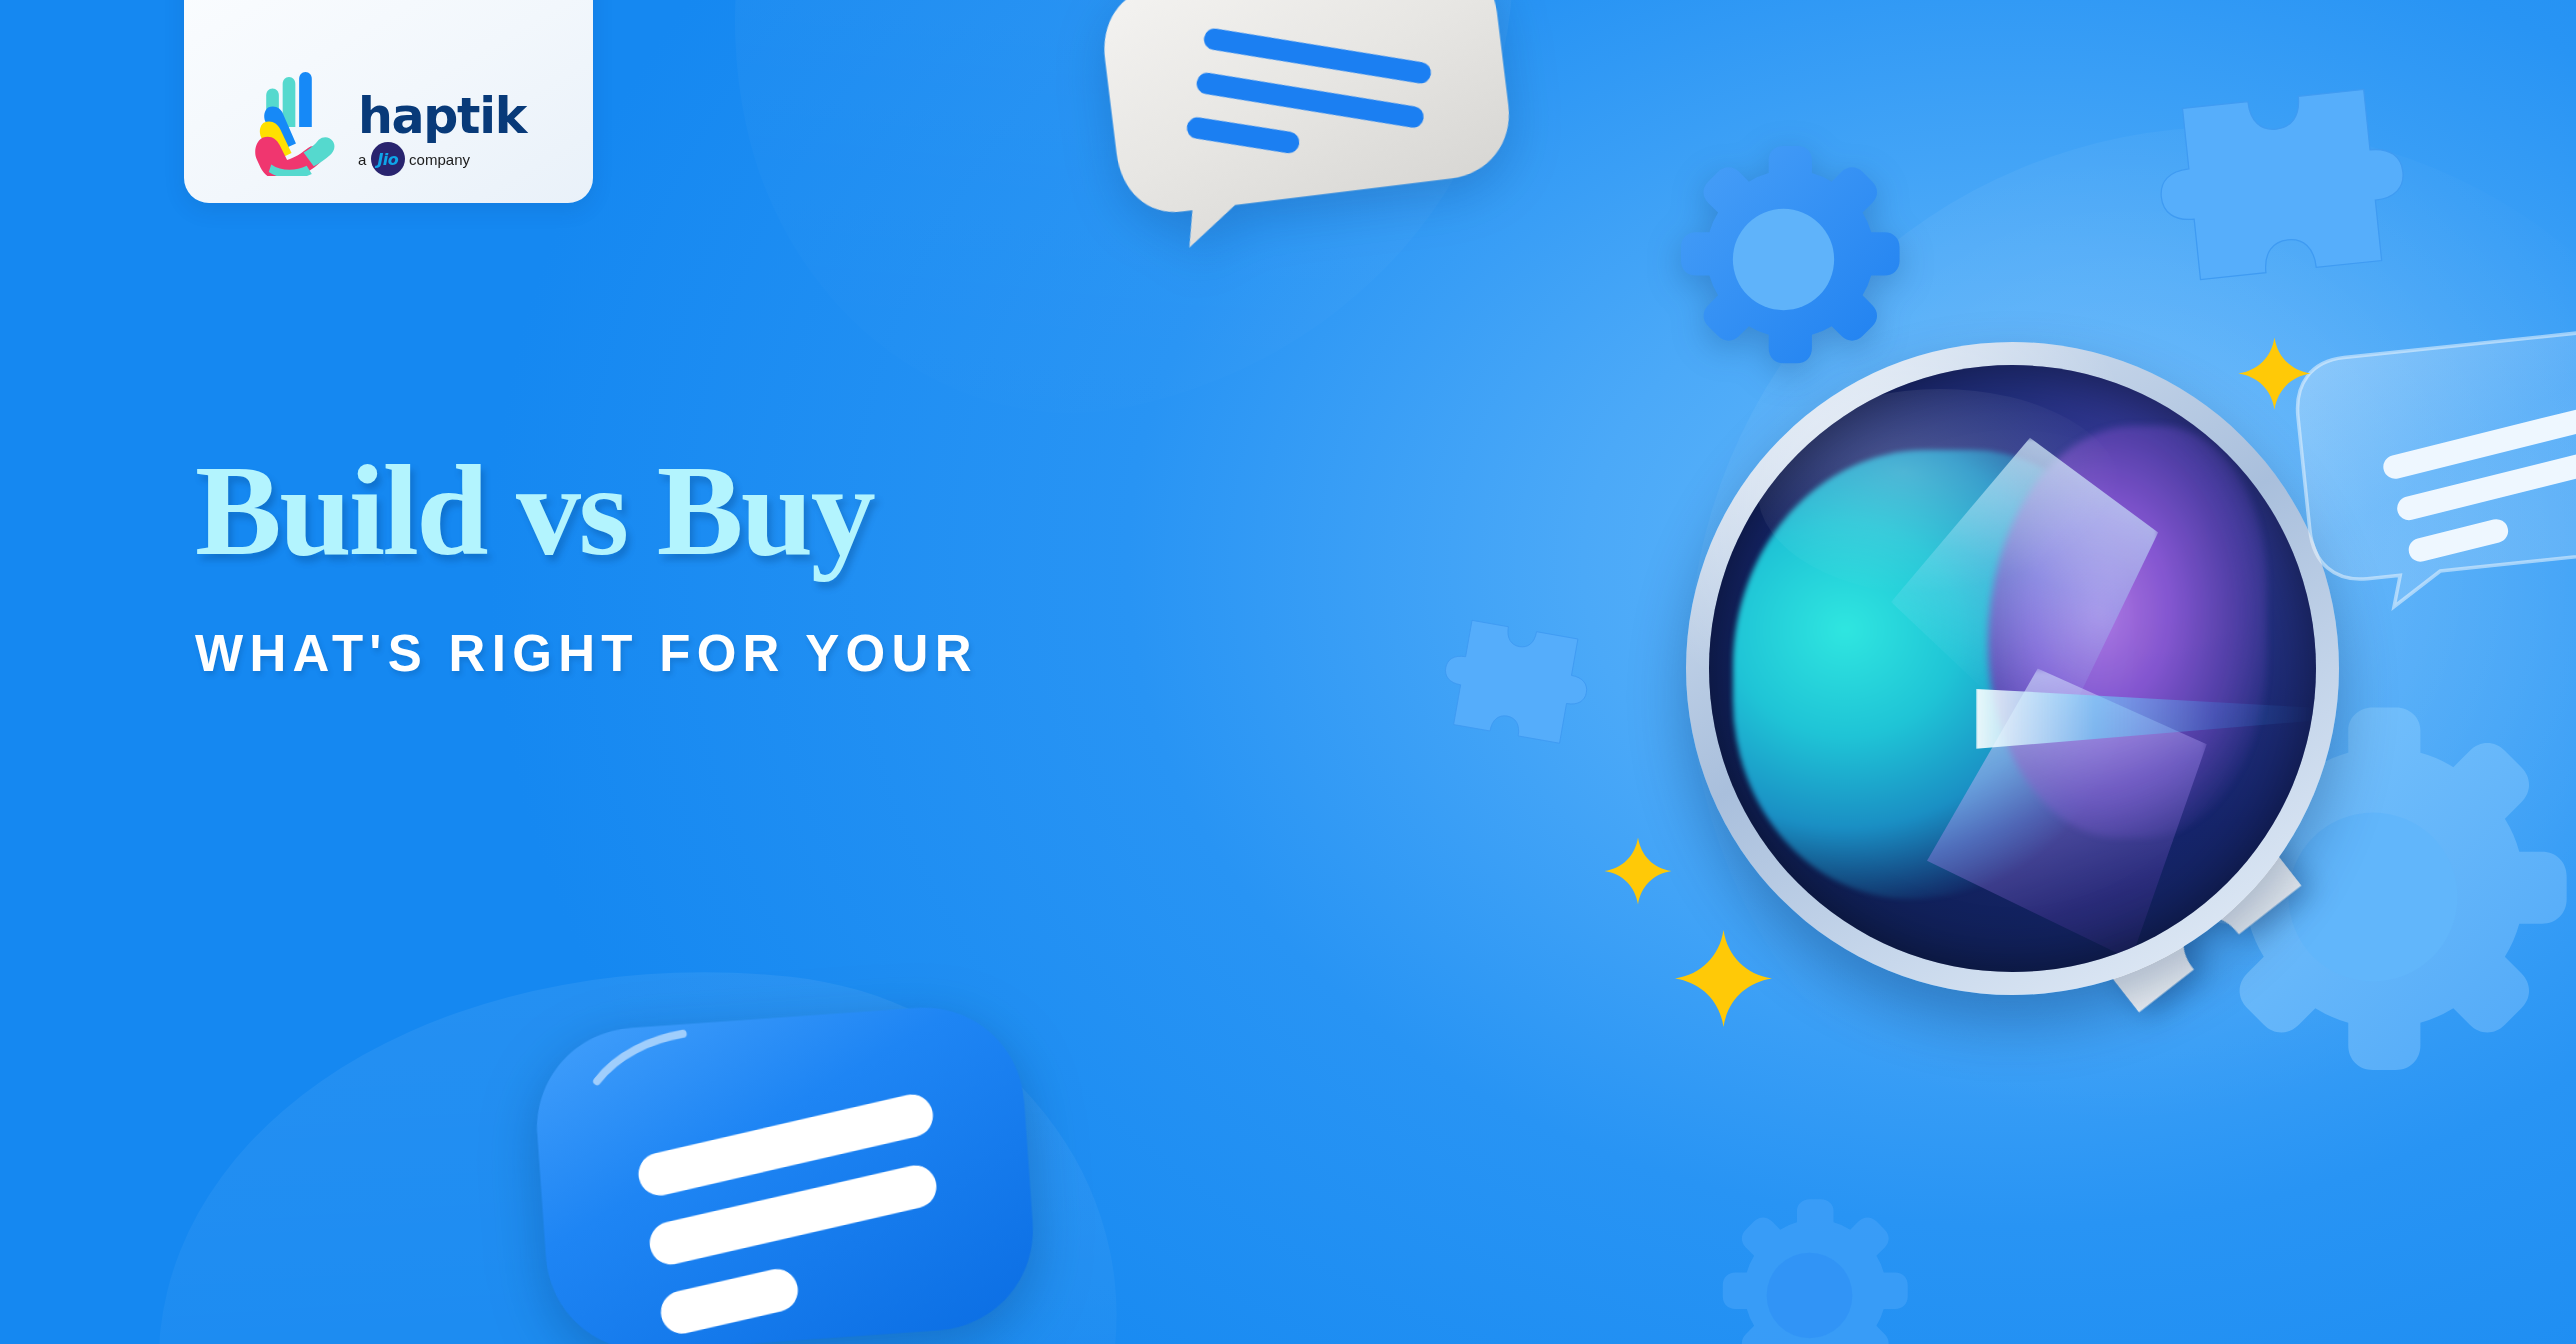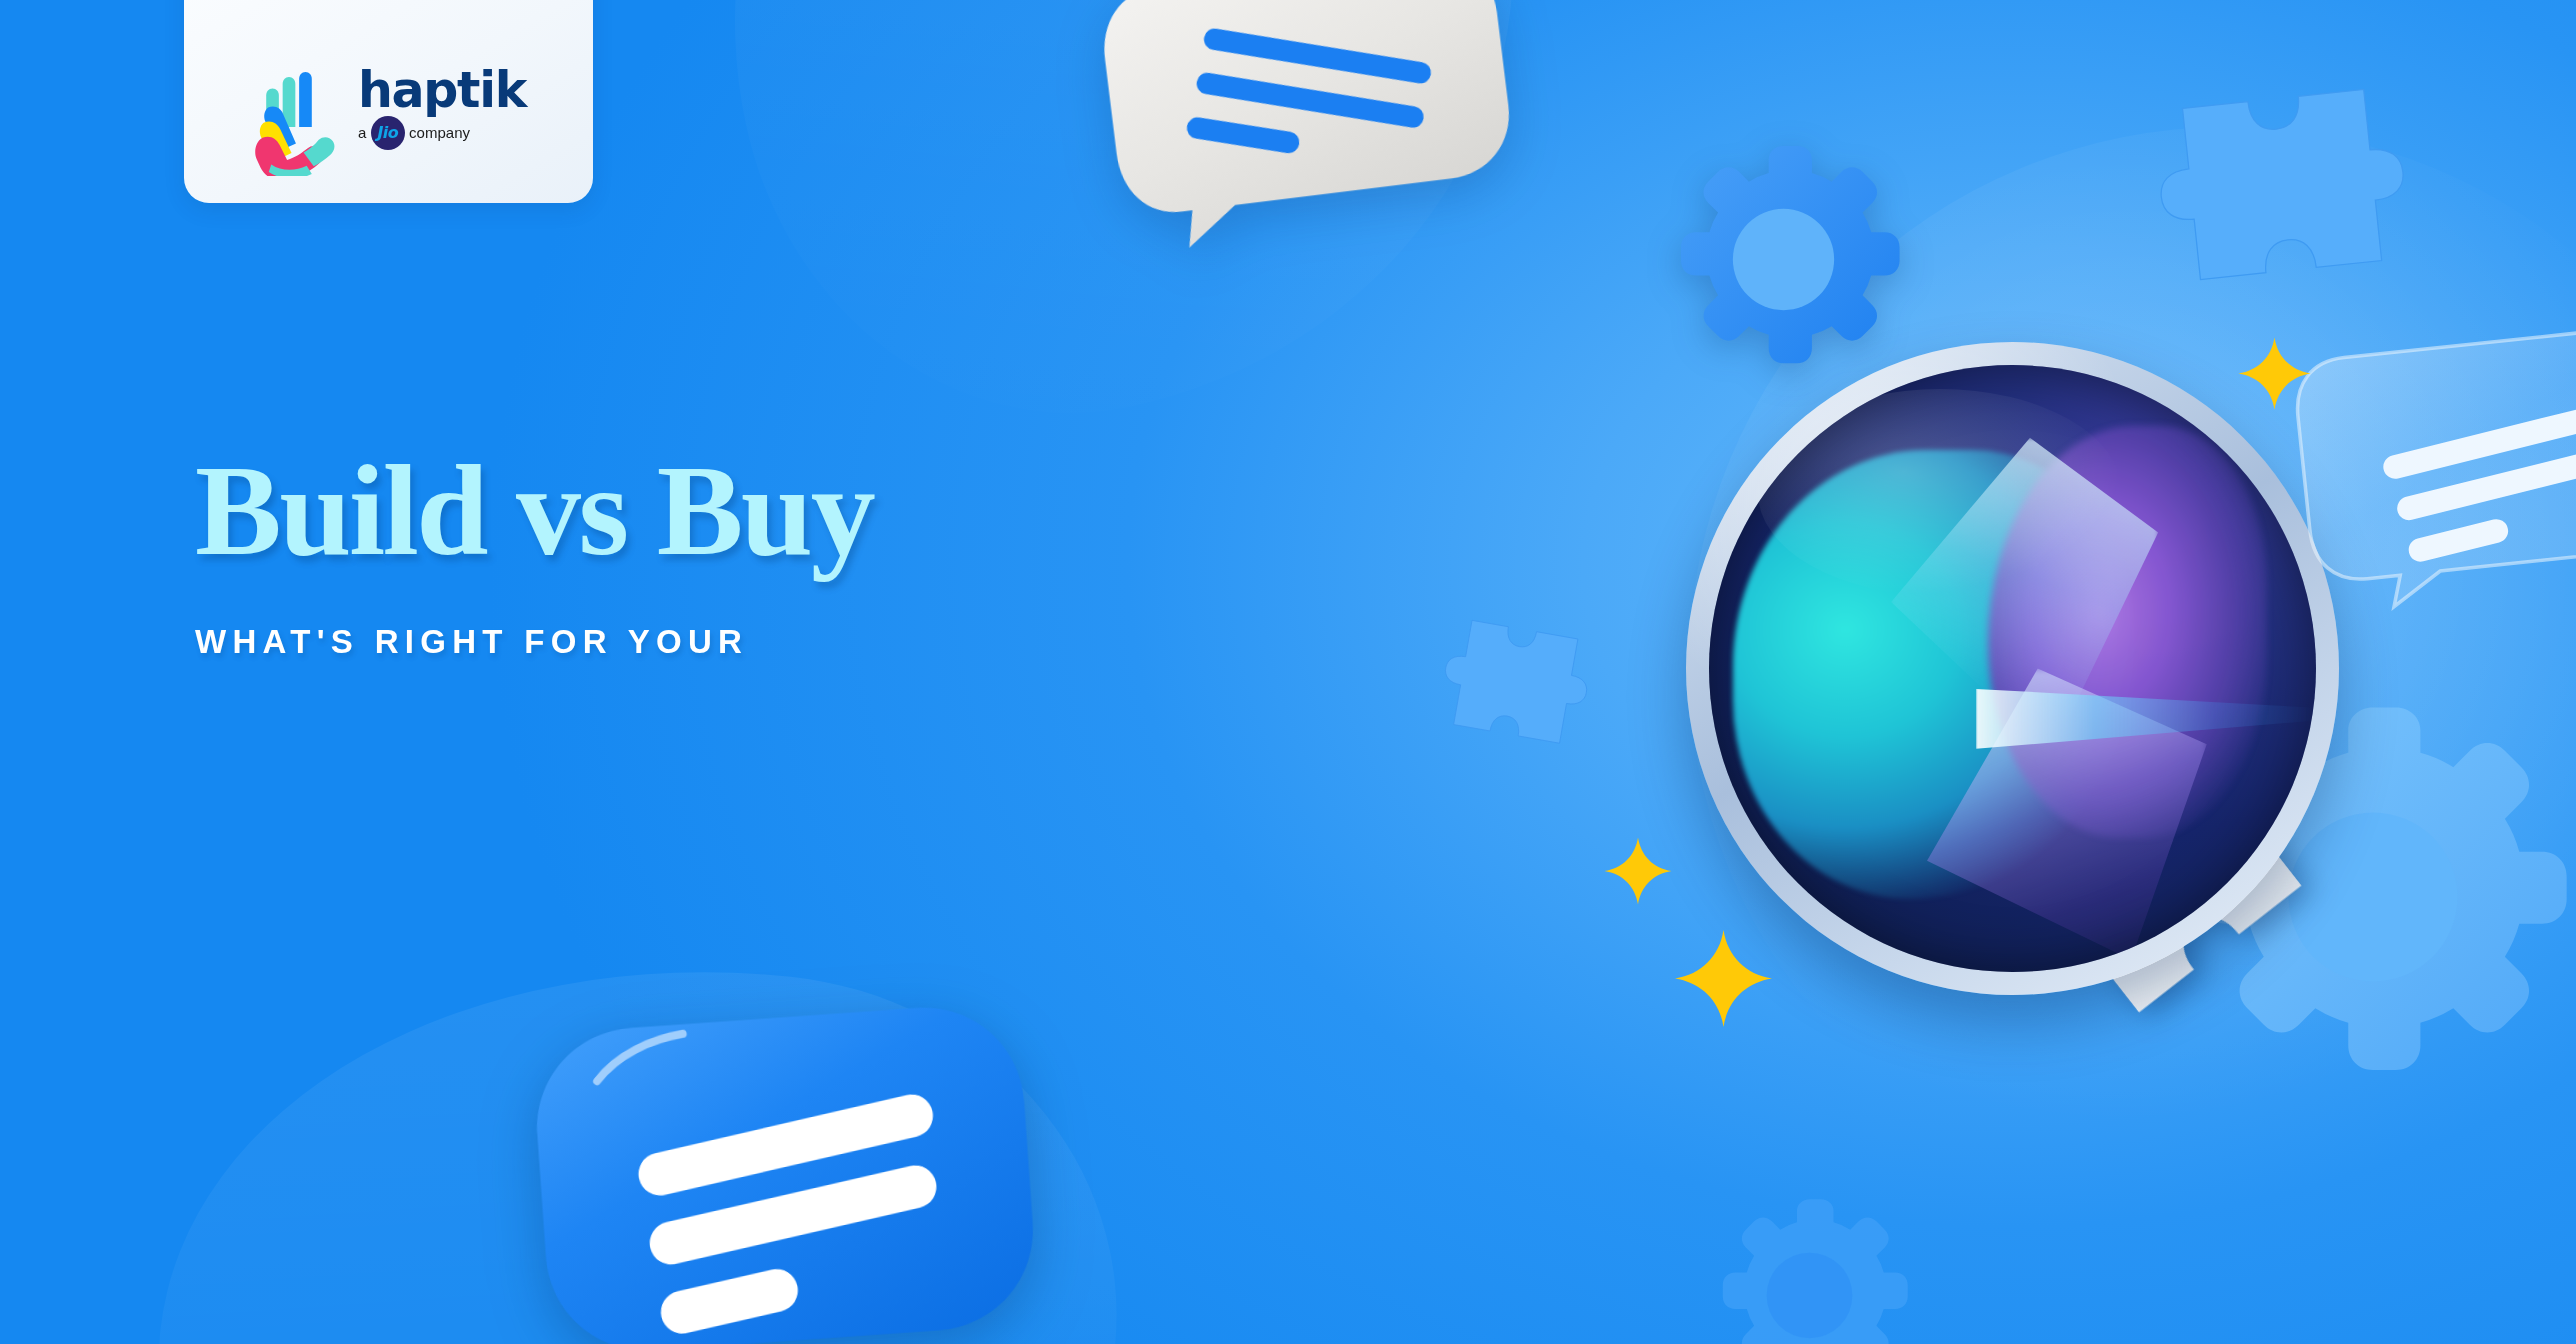"haptik" .logo-inner { align-items: flex-start -> flex-end }
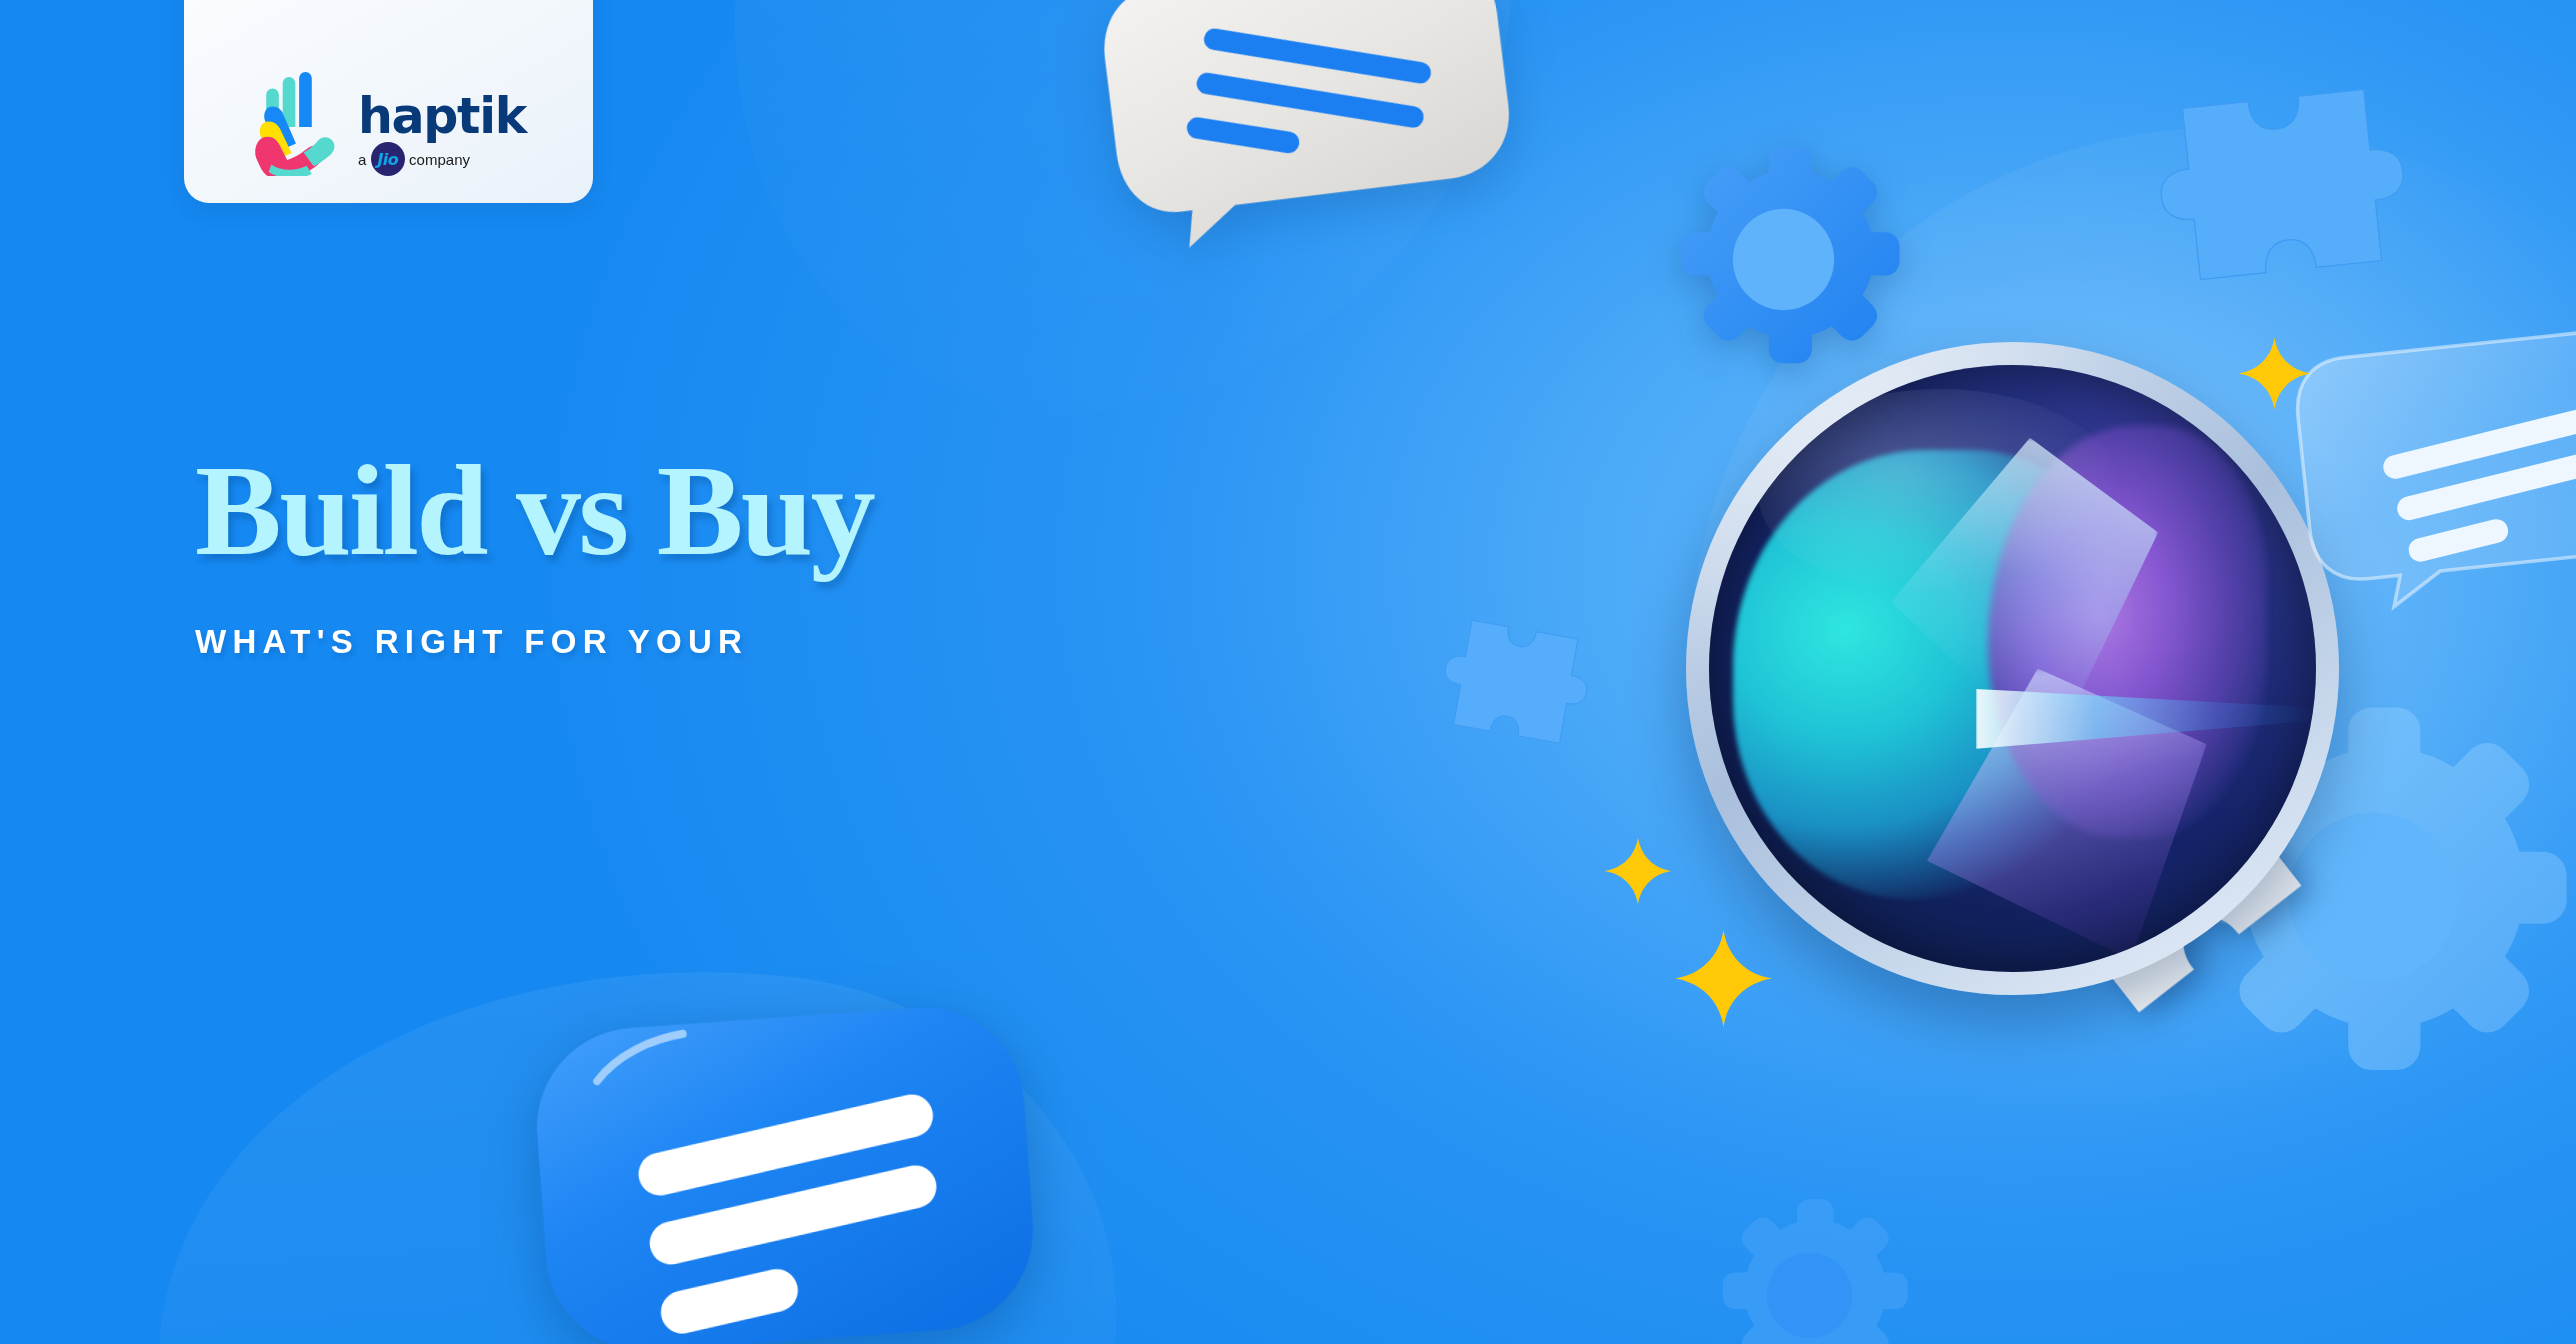"WHAT'S RIGHT FOR YOUR" .subhead { font-size: 33px -> 51px }
